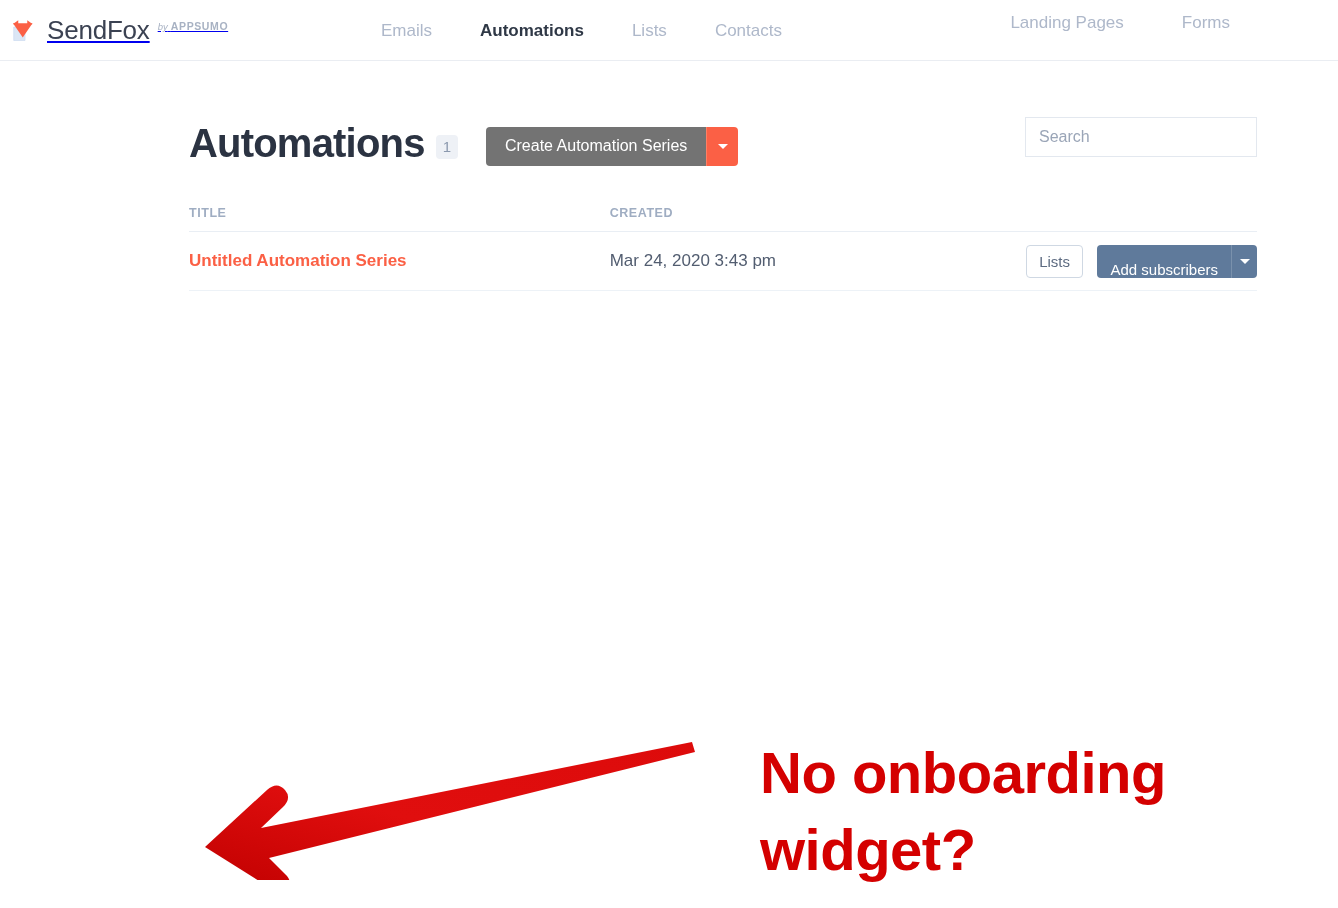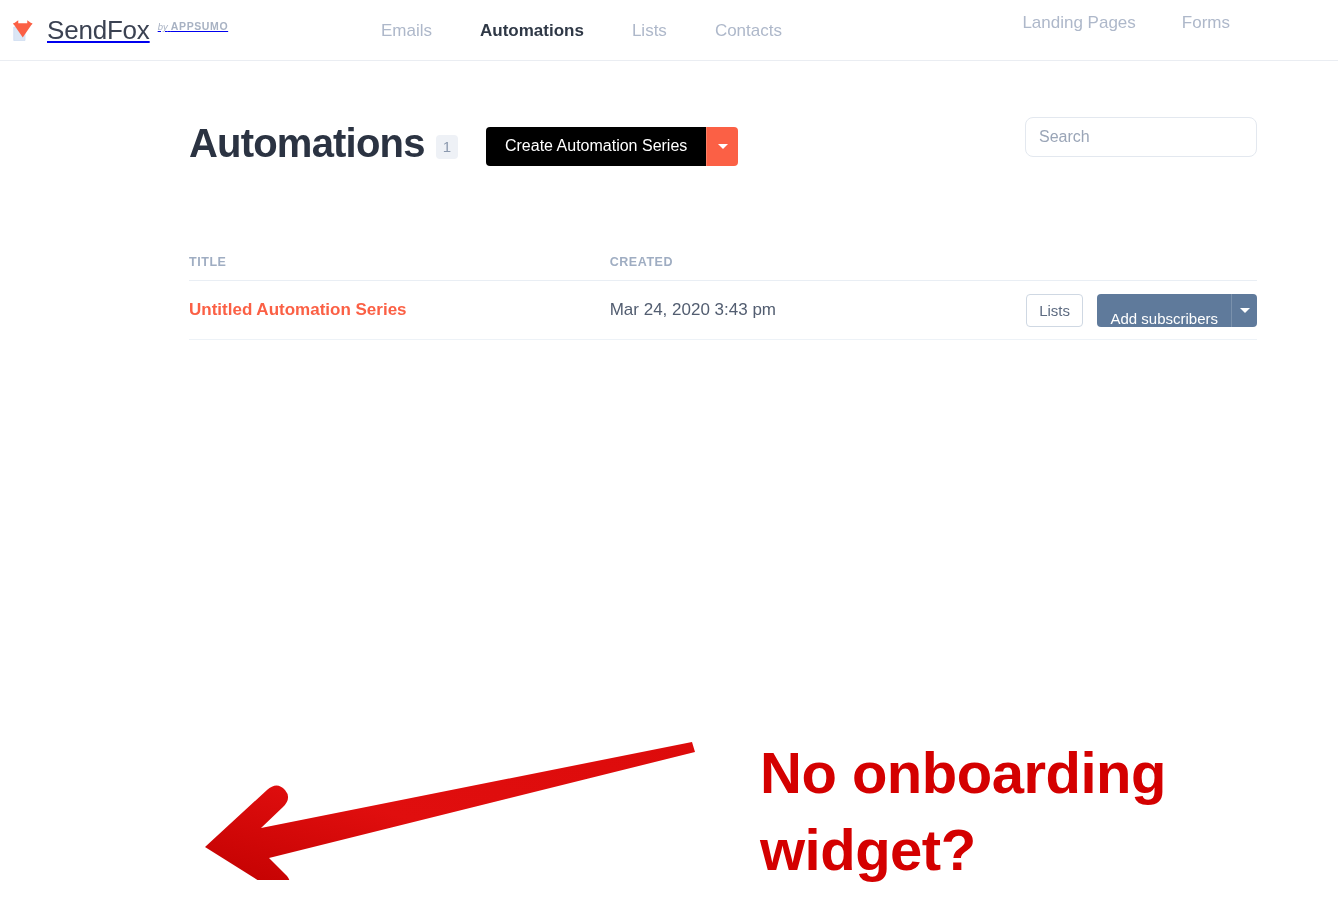"Landing Pages" .nav-right { gap: 46px -> 58px }
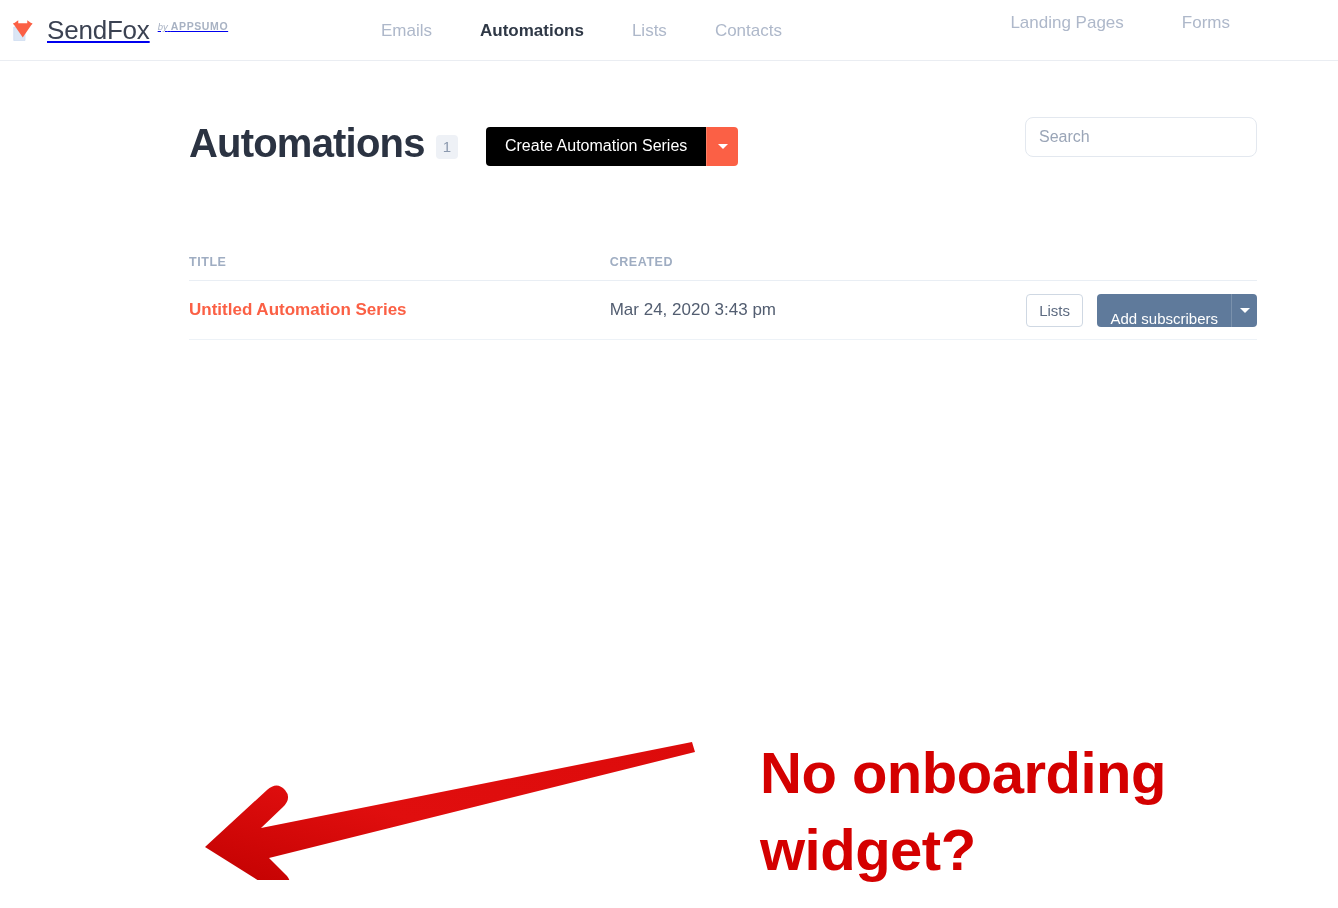"Create Automation Series" .btn-primary { background: #000000 -> #737373 }
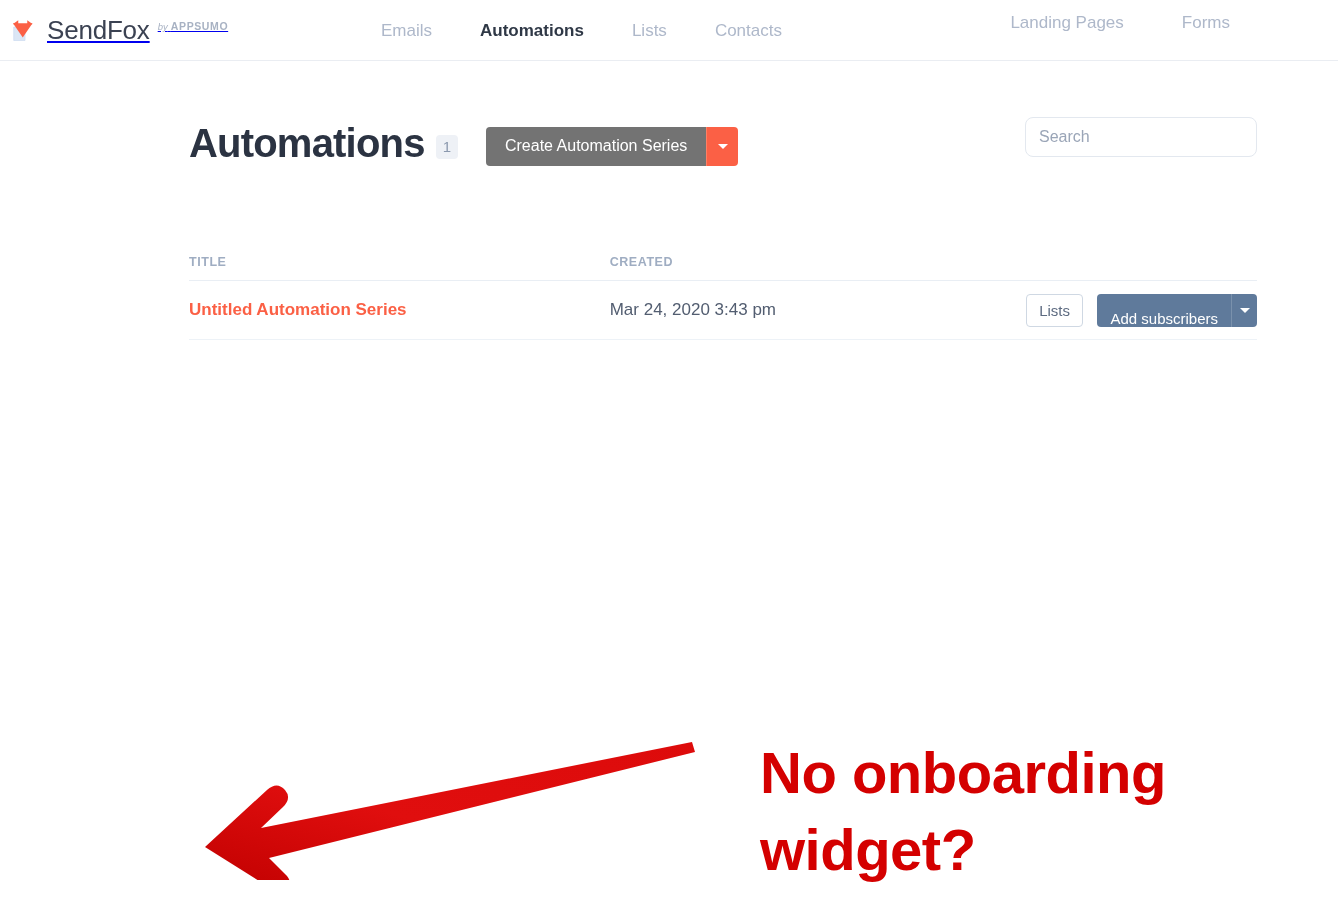"Search" .search-box { border-radius: 8px -> 0 }
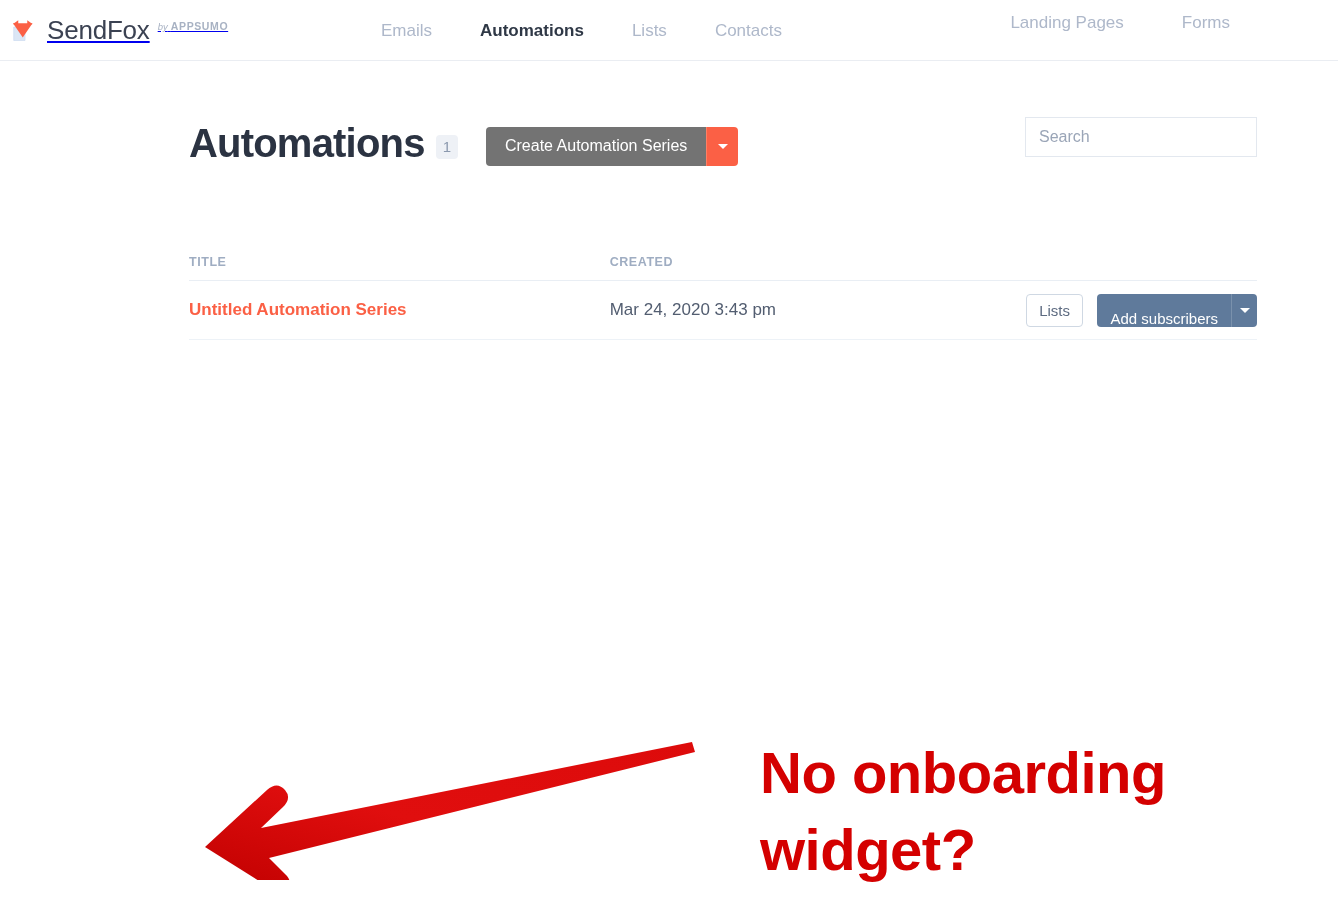"TITLE" .table { margin-top: 81px -> 32px }
